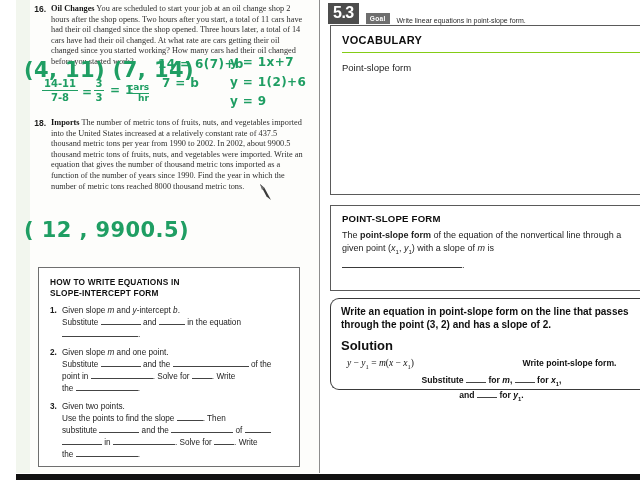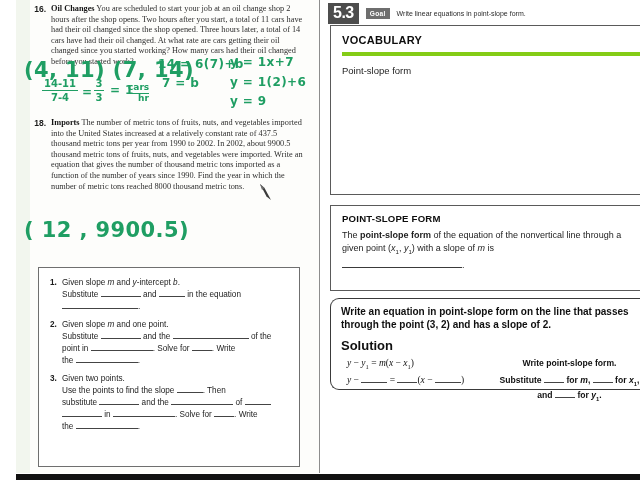"5.3" .lesson-header { align-items: center -> flex-end }
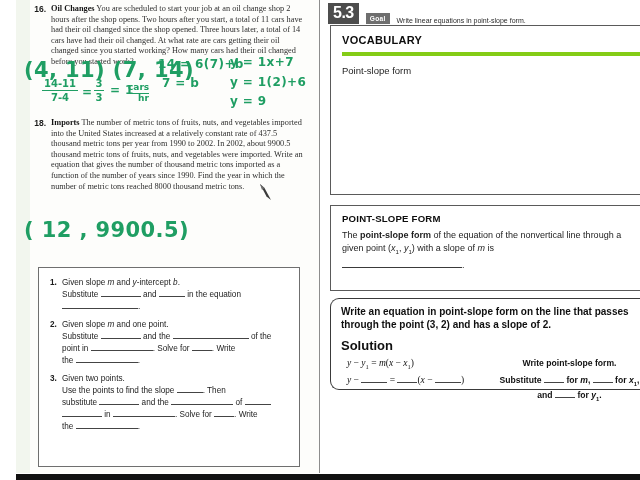"VOCABULARY" .vocab-title { border-bottom: 4px solid #84cc16 -> 1px solid #84cc16 }
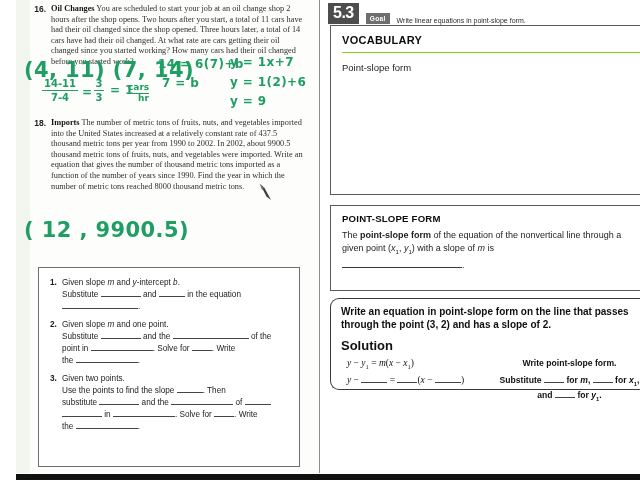"7-4" span.den { text: 7-4 -> 7-8 }
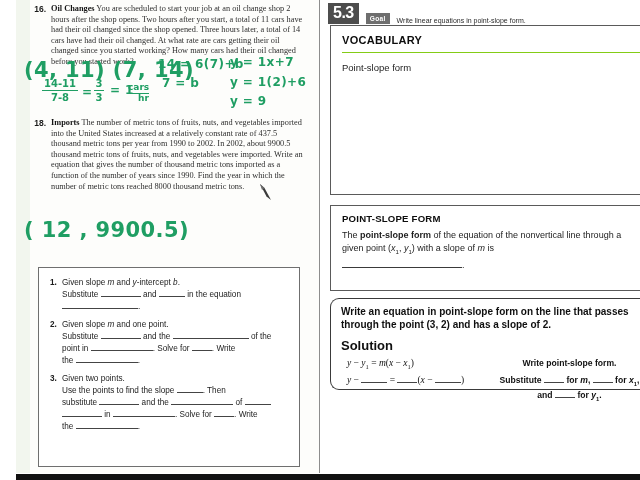"HOW TO WRITE EQUATIONS IN" div.howto-title { html: none -> <div> <div>HOW TO WRITE EQUATIONS IN</div> <div>SLOPE-INTERCEPT FORM</div> </div> }
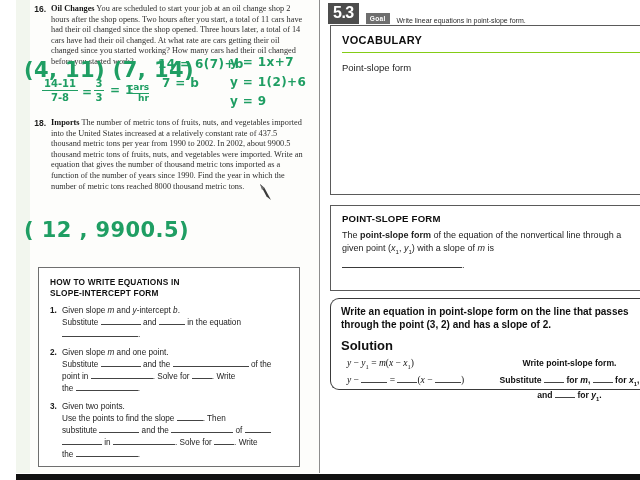"y − = (x −" div.ex-eq { html: <div><i>y</i><span> − </span><span></span><span> = </span><span></span><span>(</span><i>x</i><span> − </span><span></span><span>)</span></div> -> none }
